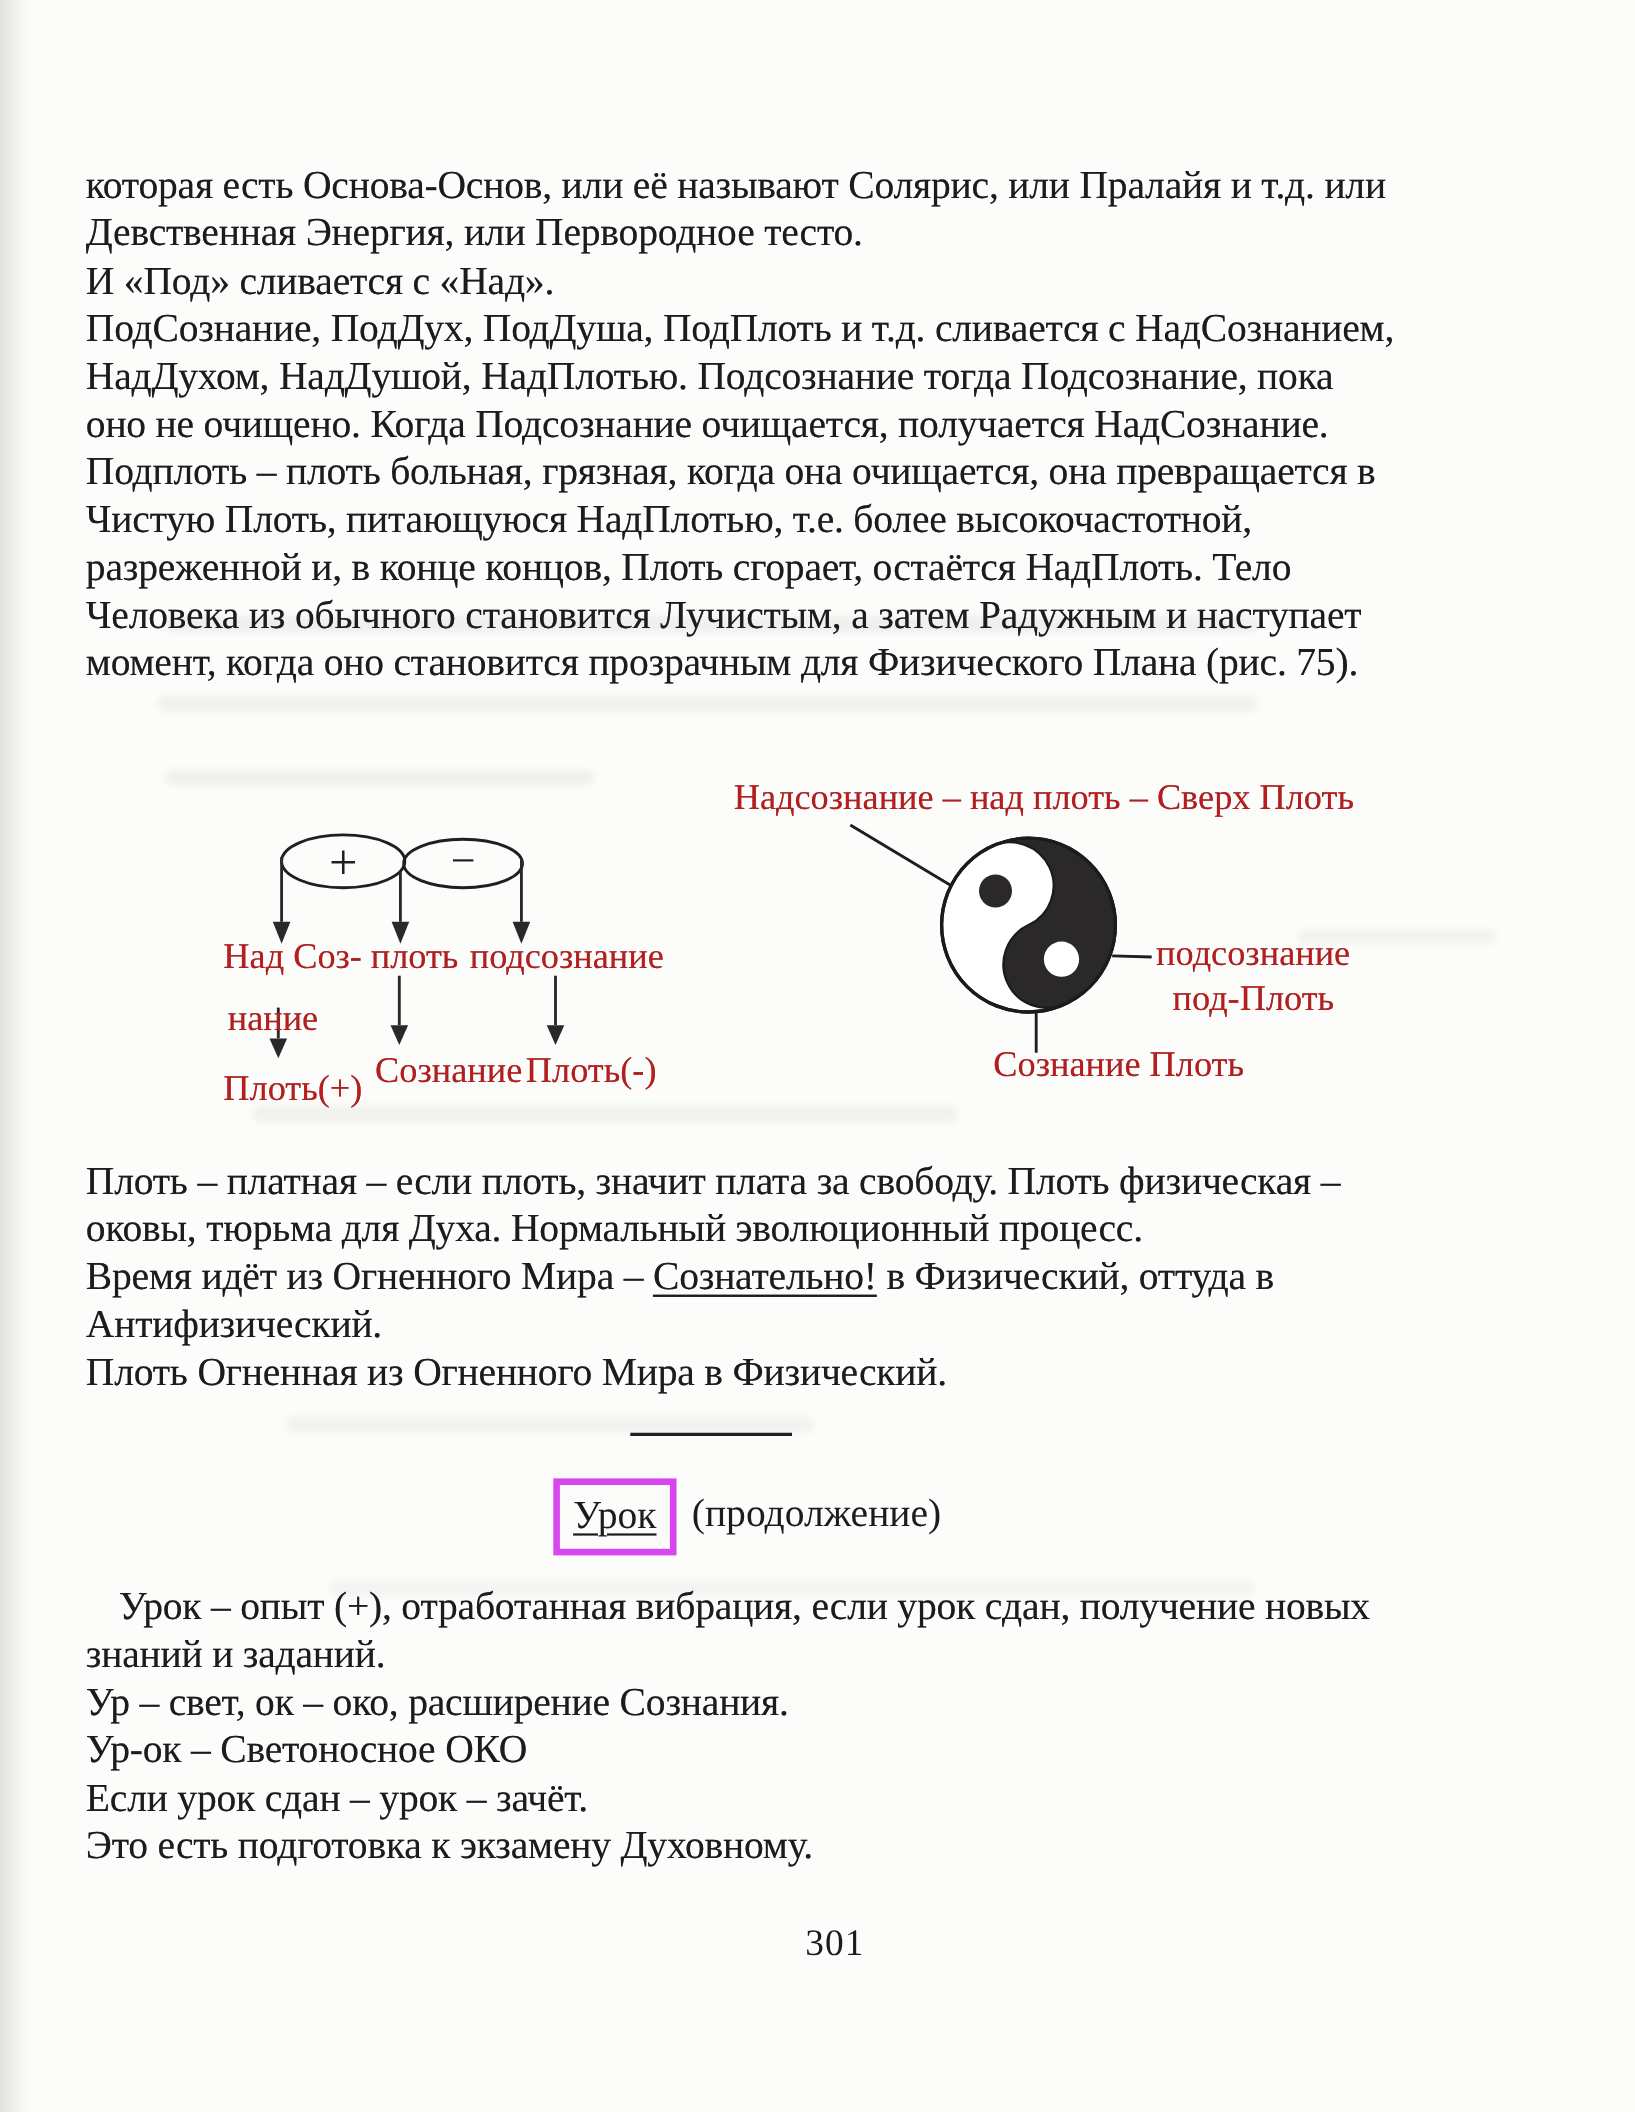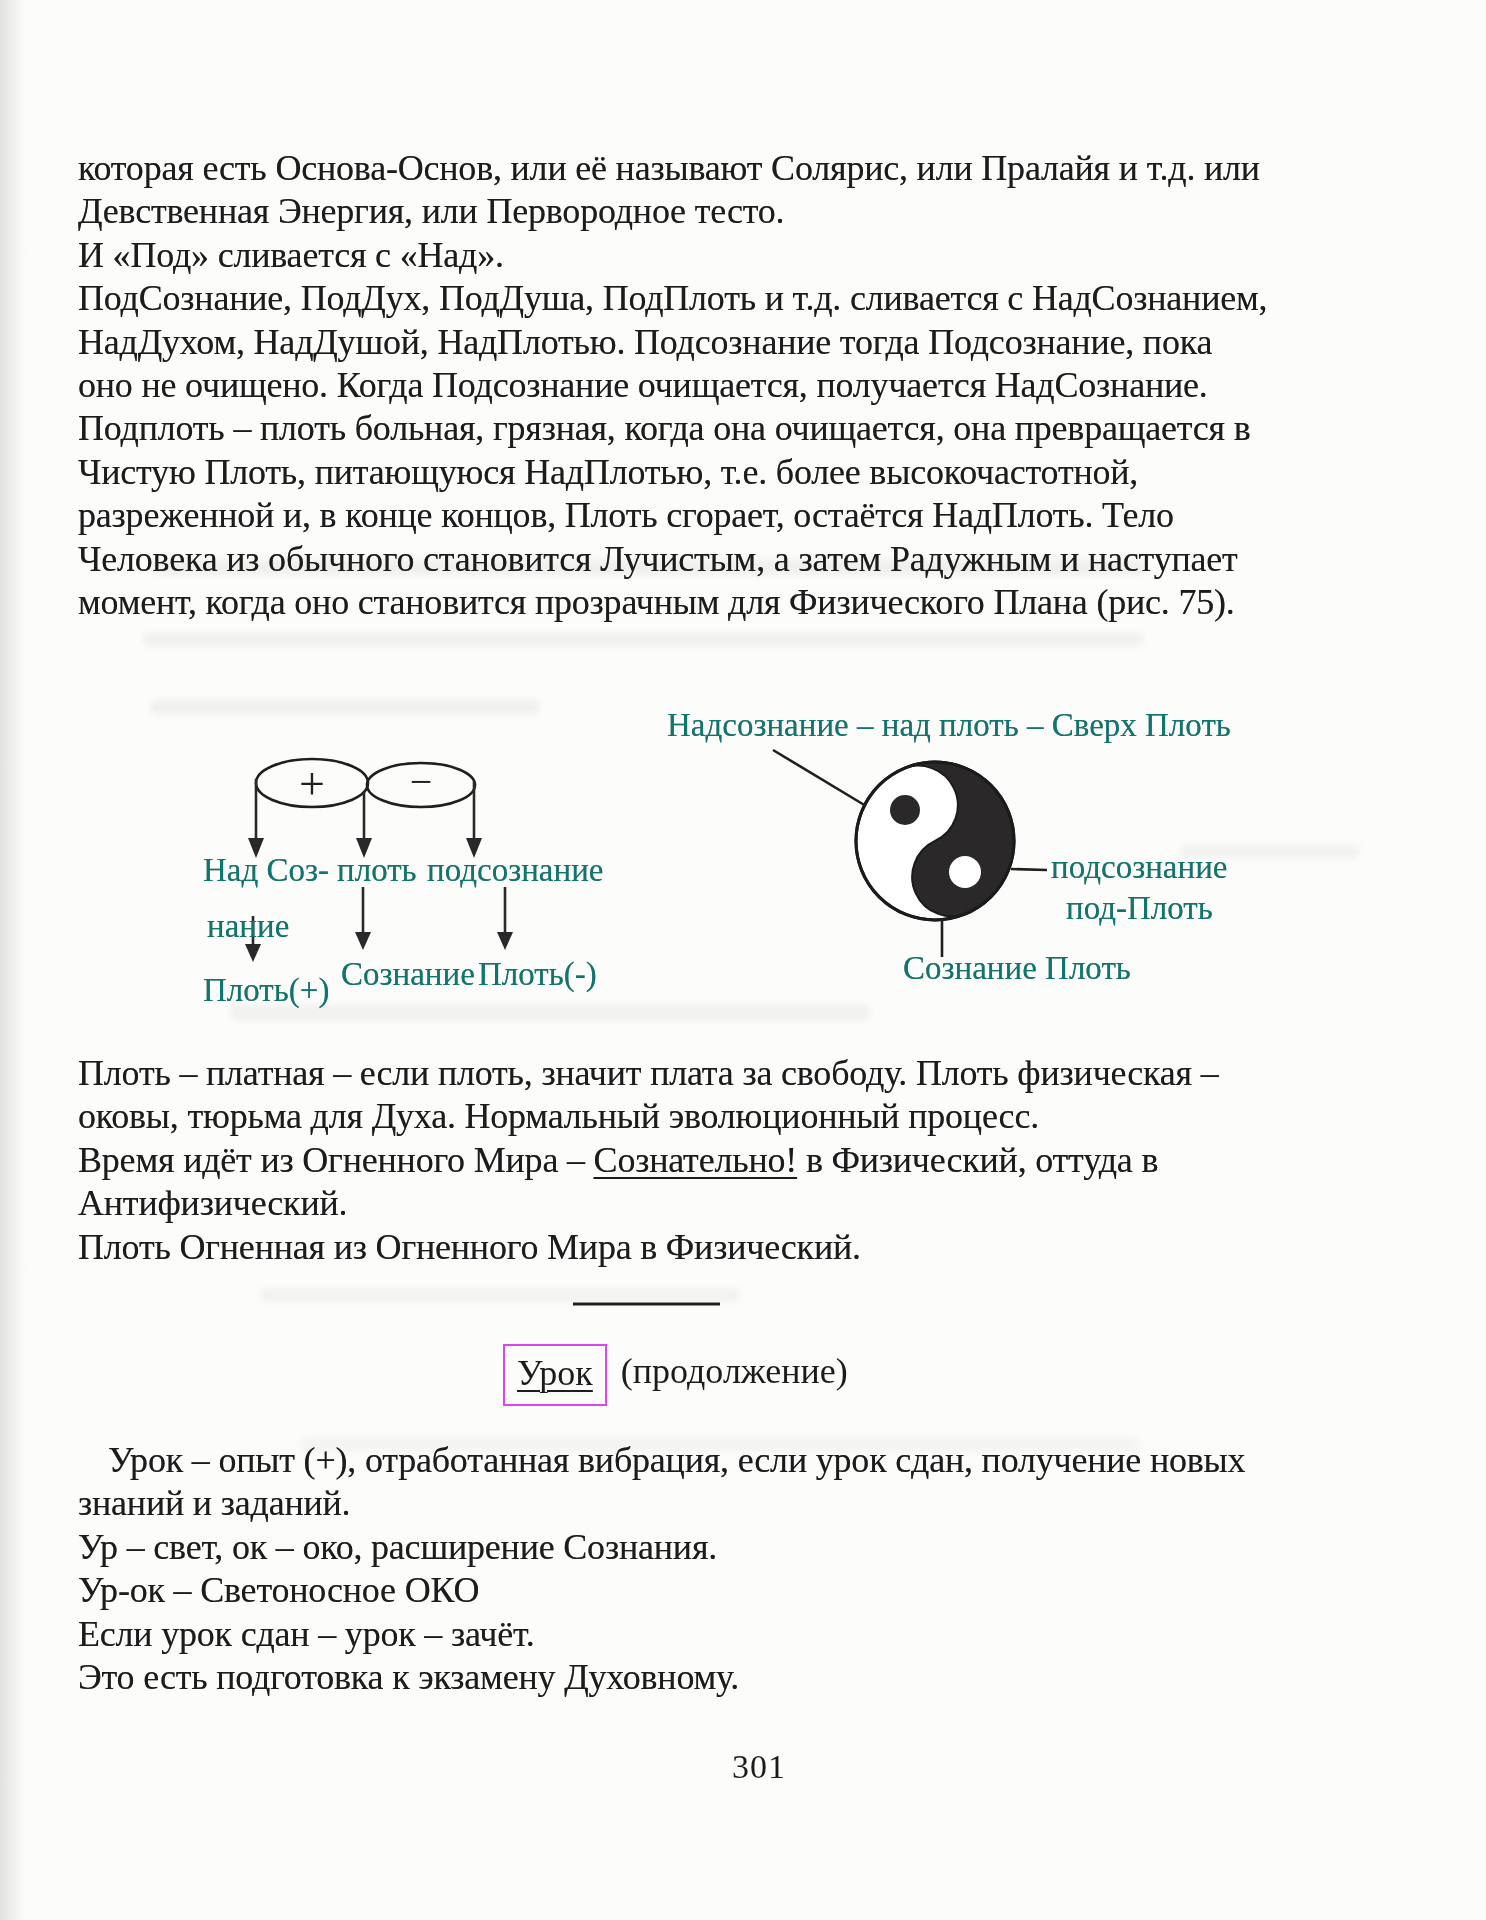"Надсознание – над плоть –" .dlabel { color: #0f766e -> #b91c1c }
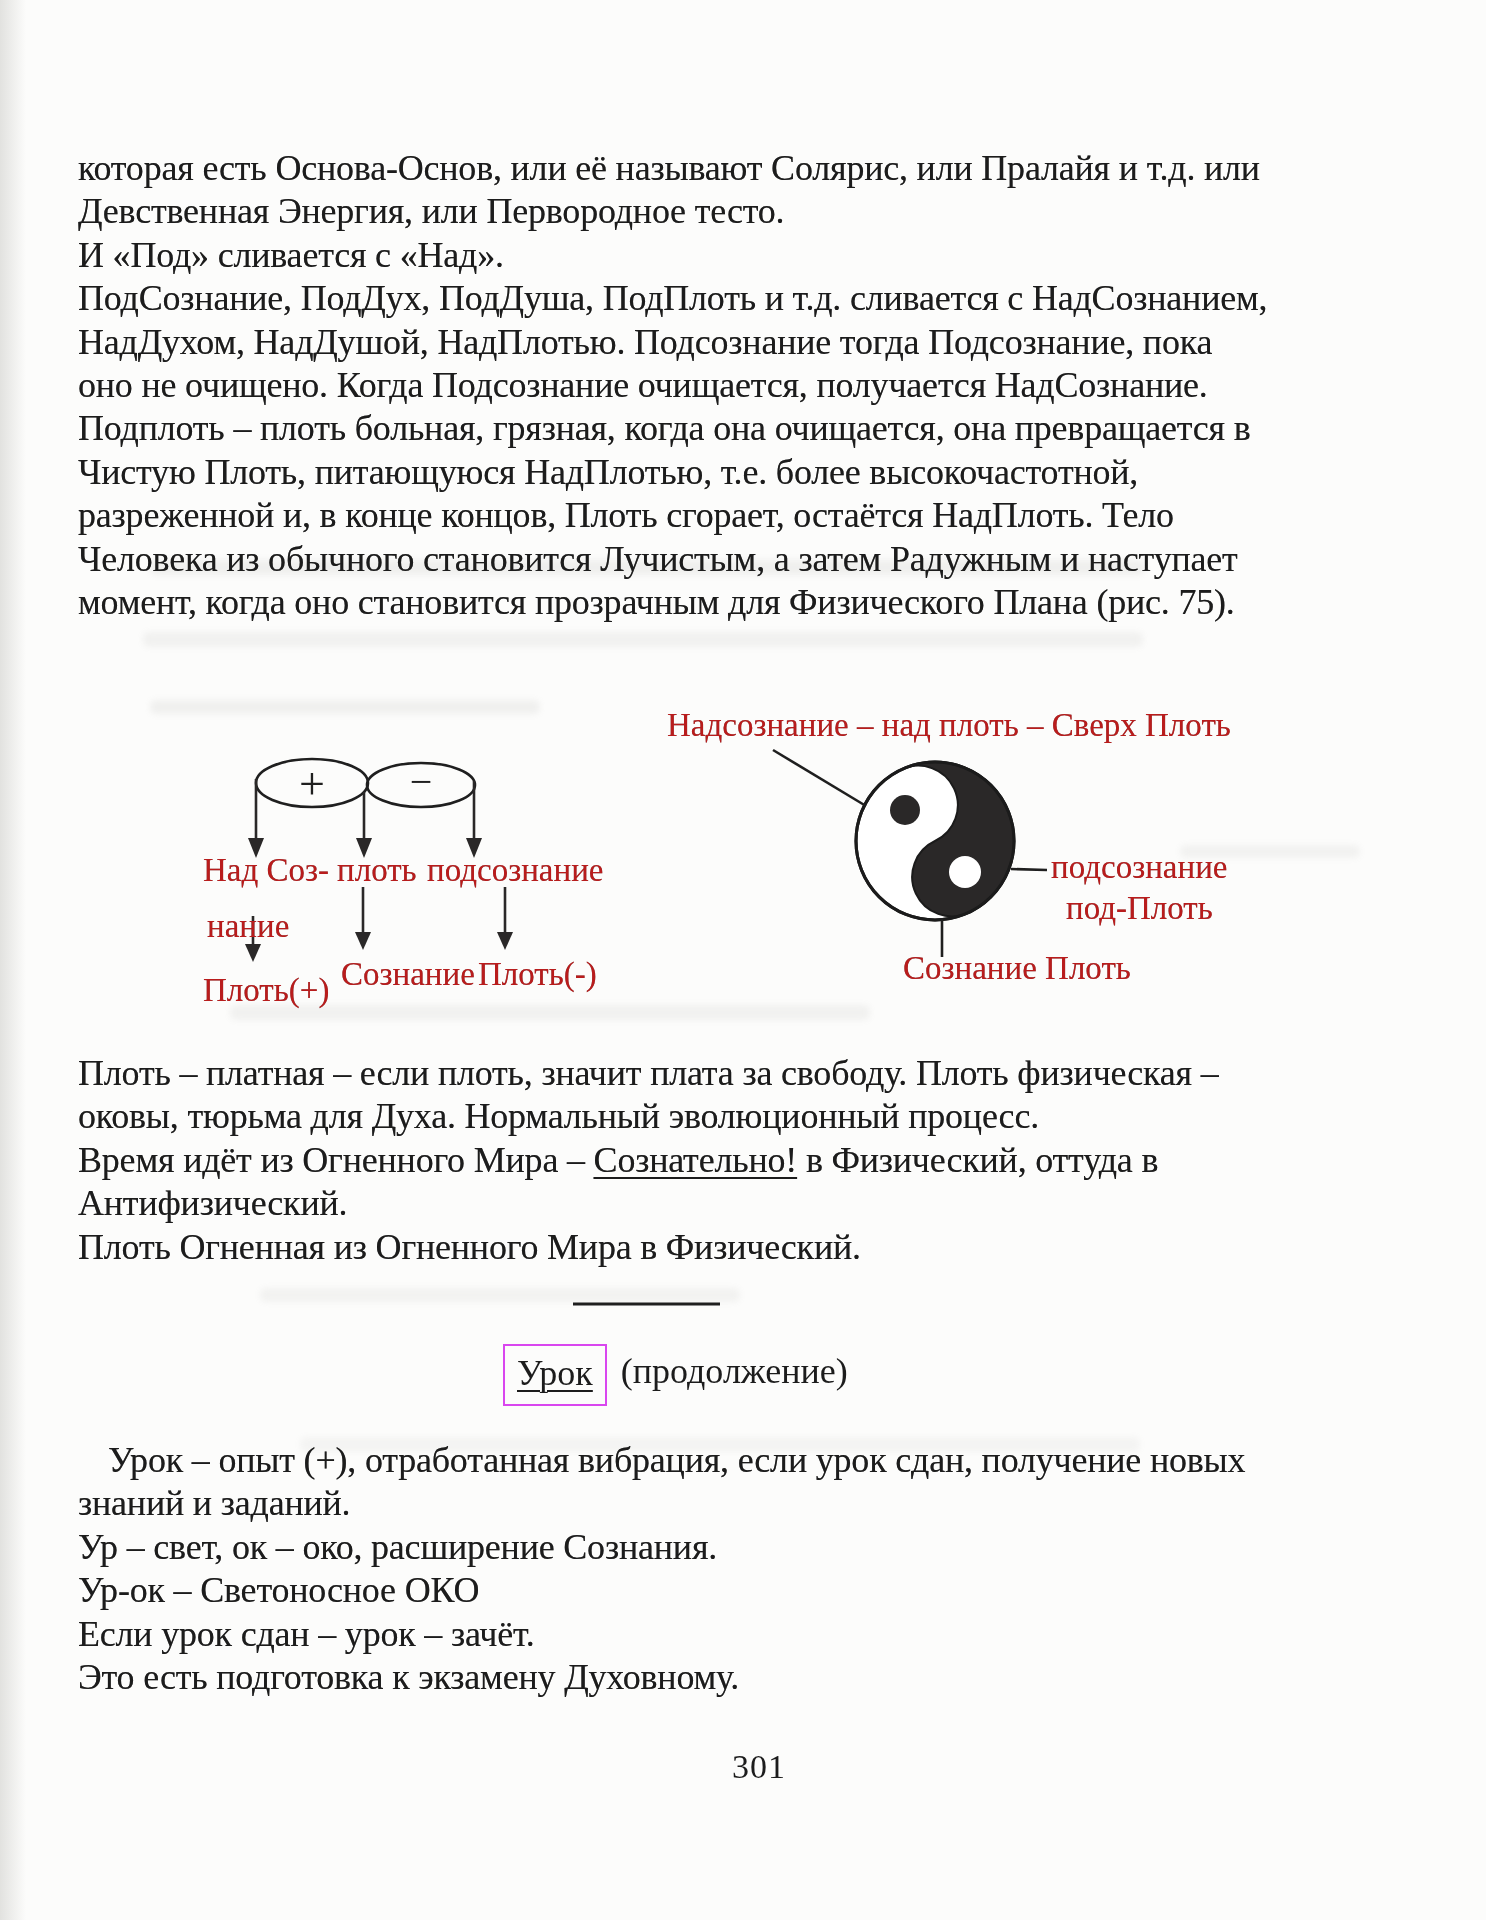"Урок" .boxed { border: 2px solid #d946ef -> 6px solid #d946ef }
